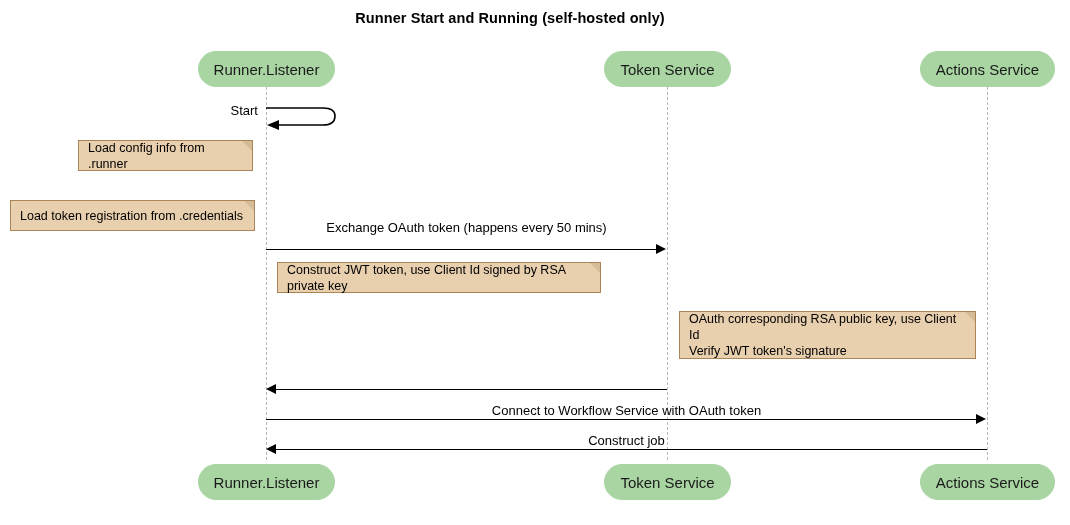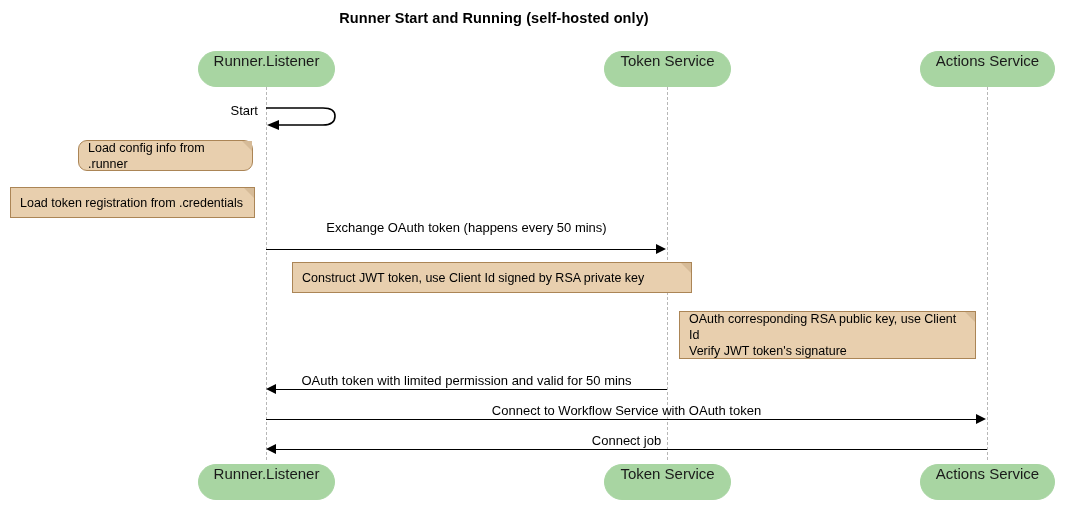"Runner Start and Running (self-hosted" .diagram-title { left: 0 -> 16px }
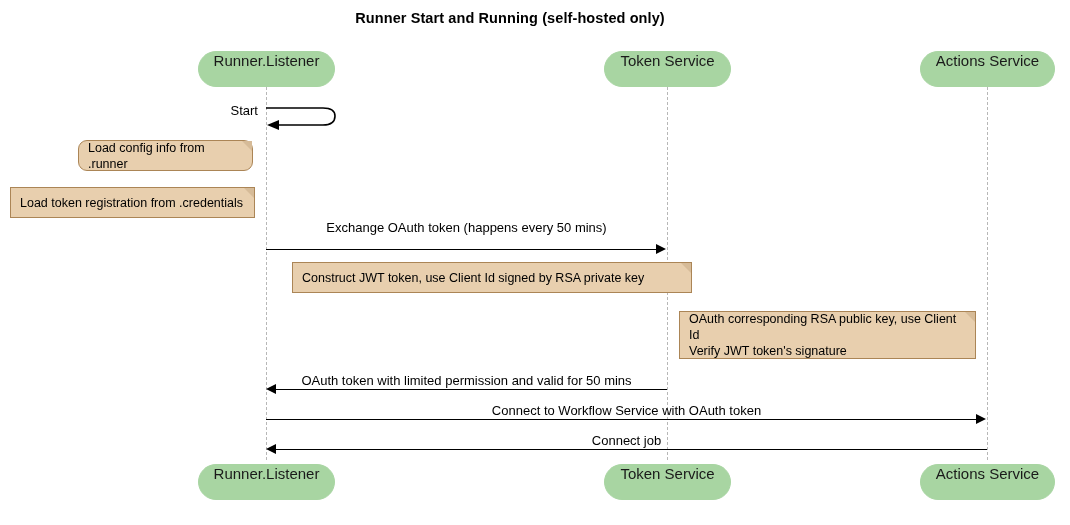"Runner.Listener" .participant { align-items: none -> center }
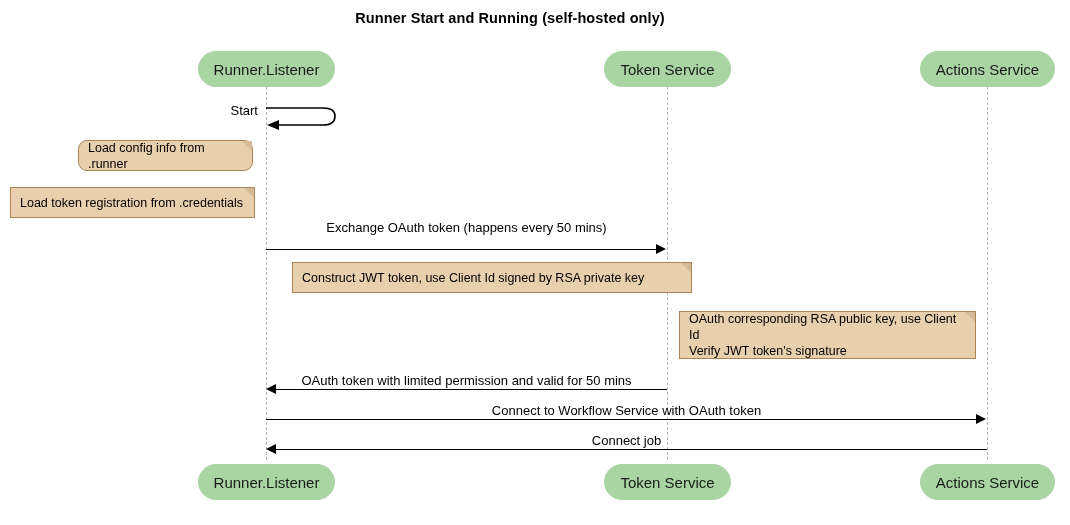"Load config info from .runner" div.note { border-radius: 9px -> none }
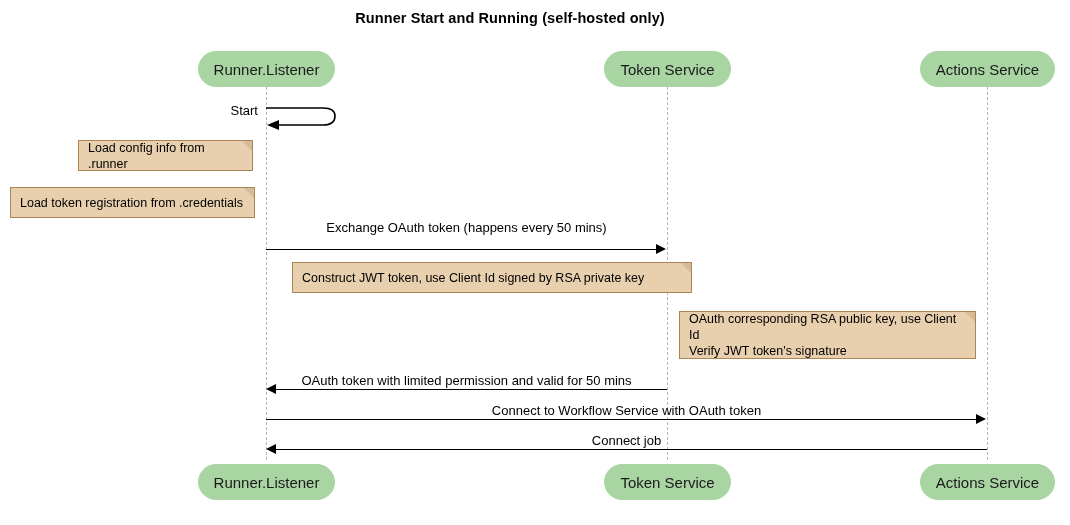"Load token registration from" div.note { top: 187px -> 200px }
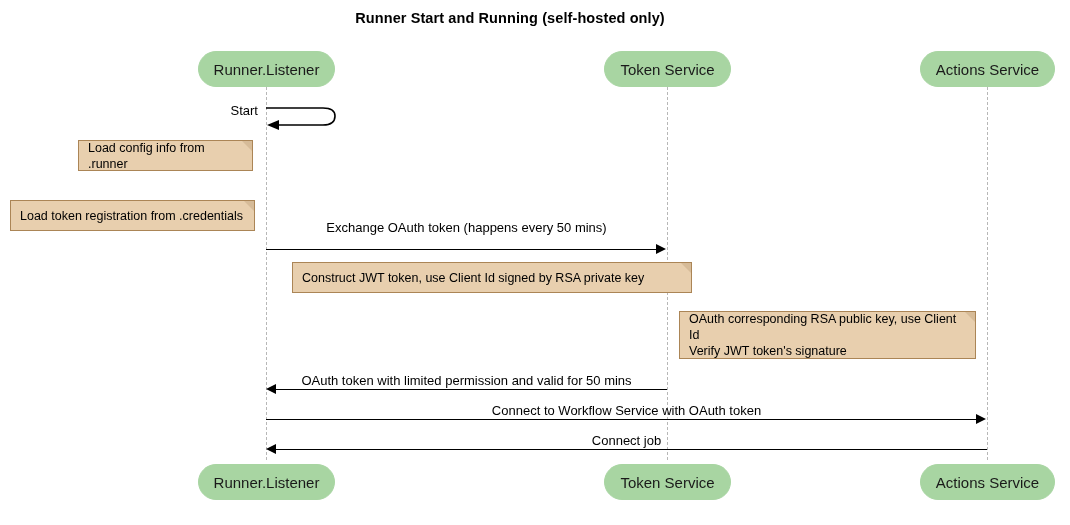"Construct JWT token, use Client" div.note { left: 292px -> 277px; width: 400px -> 324px }
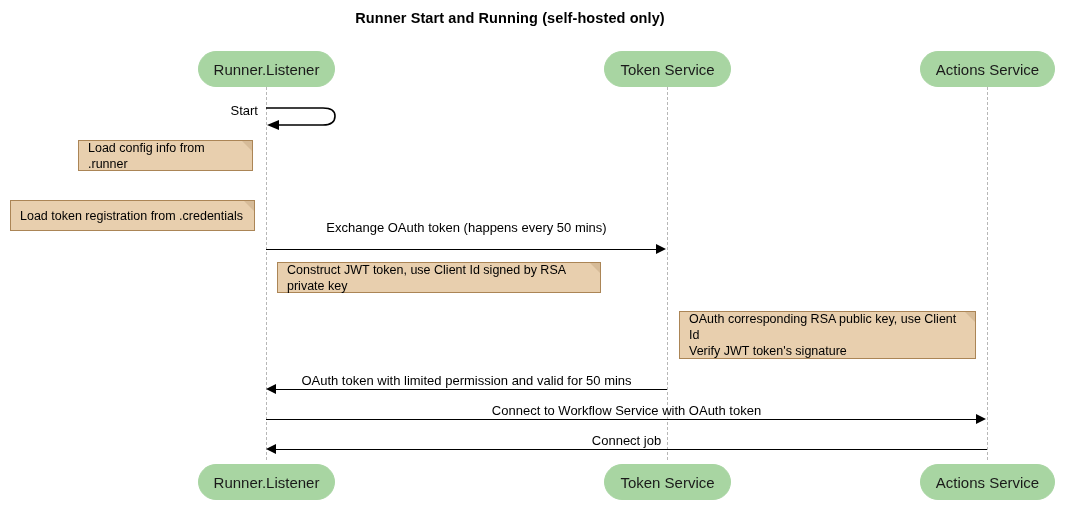"OAuth token with limited permission" div.msg-label { html: <div>OAuth token with limited permission and valid for 50 mins</div> -> none }
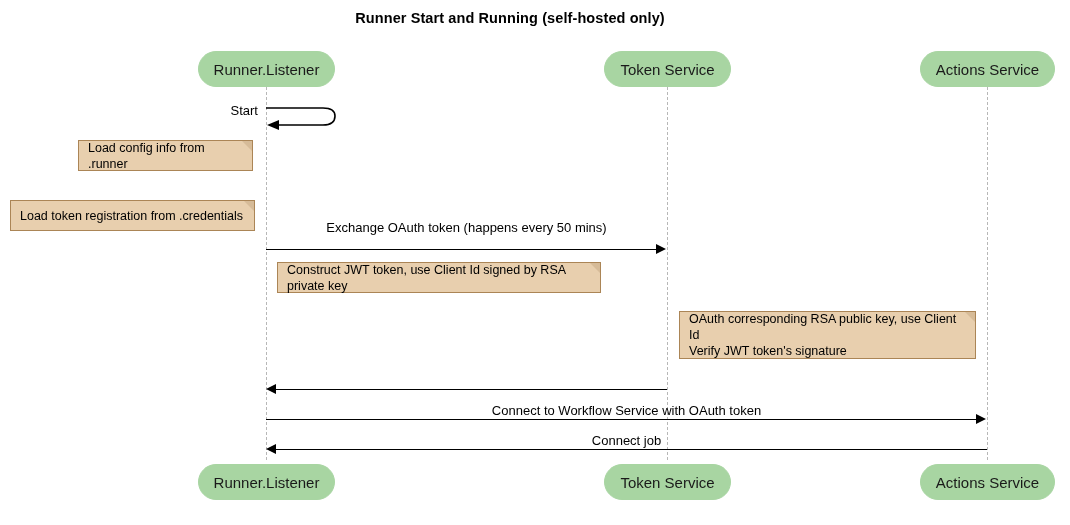"Connect job" div.msg-label { text: Connect -> Construct }
